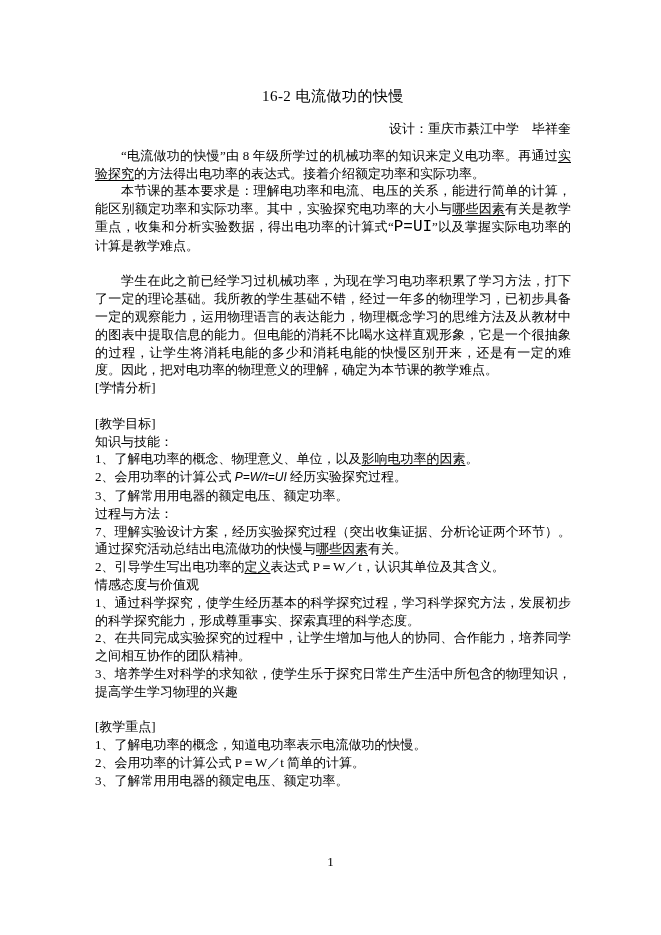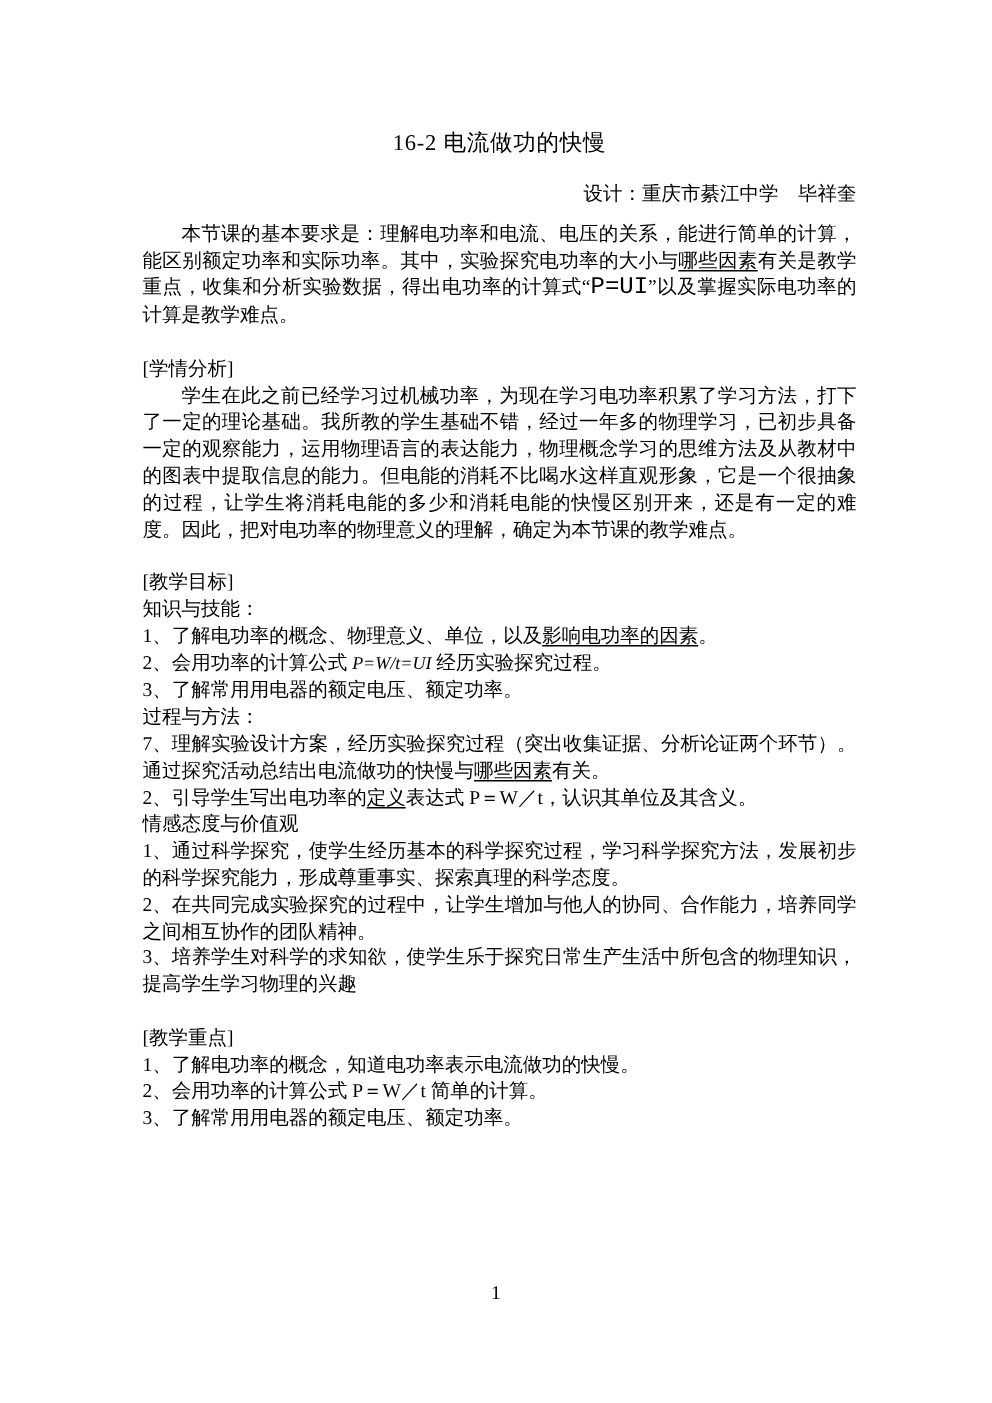"“电流做功的快慢”由 8" p.para { html: none -> <p><span>“电流做功的快慢”由 8 年级所学过的机械功率的知识来定义电功率。再通过</span><span>实验探究</span><span>的方法得出电功率的表达式。接着介绍额定功率和实际功率。</span></p> }
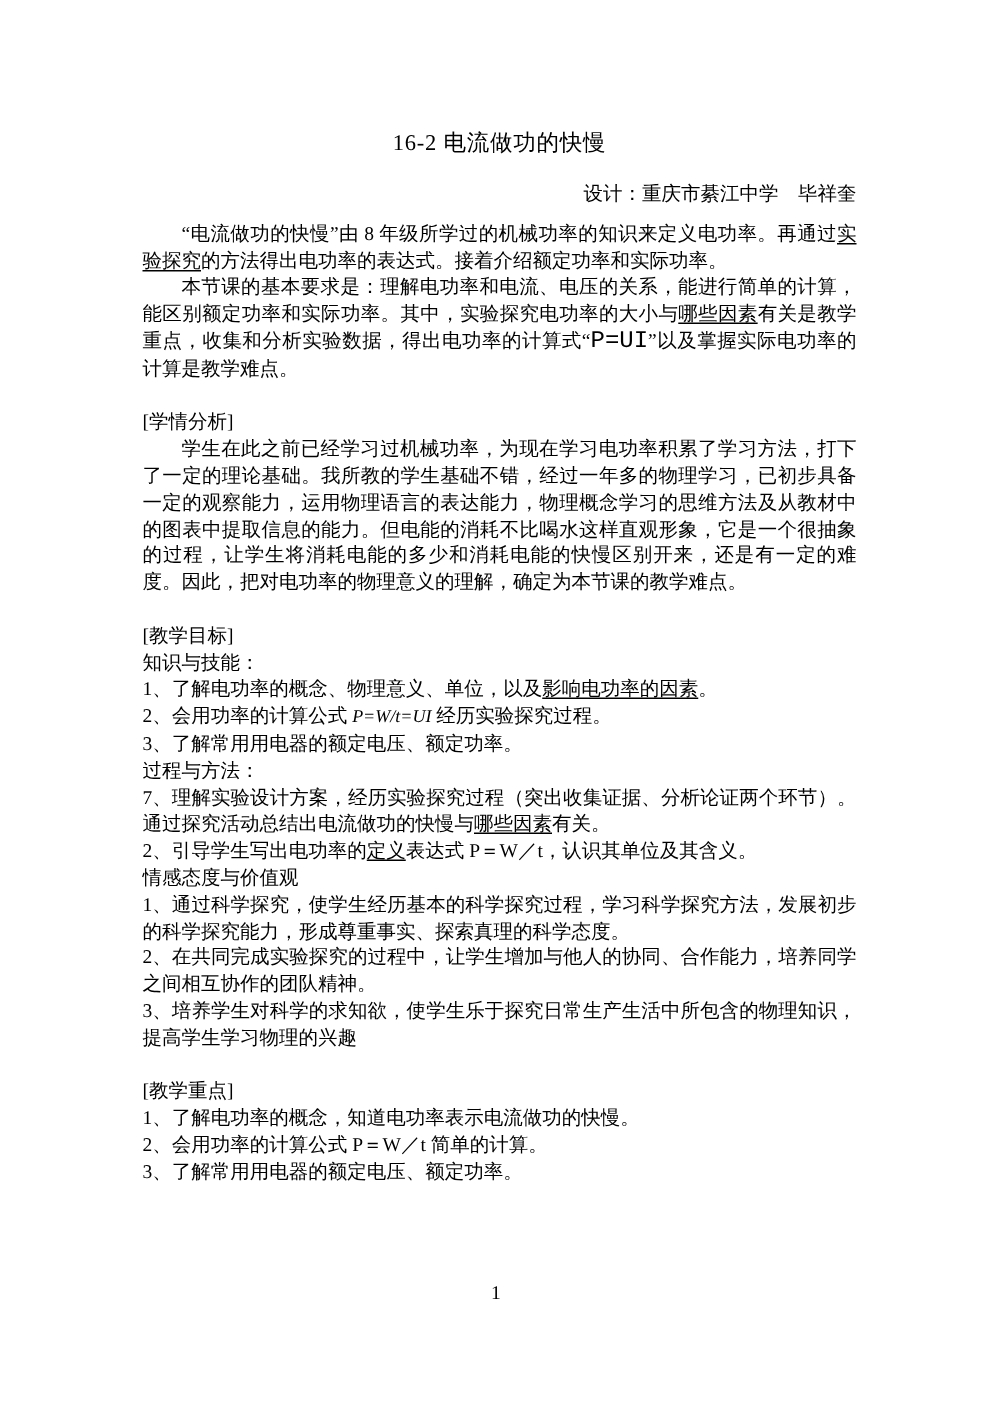"[学情分析]" p.para { order: before "学生在此之前已经学习过机械功率，为现在学习电功率积累了学习方法，打下了一定的理论" -> after "学生在此之前已经学习过机械功率，为现在学习电功率积累了学习方法，打下了一定的理论" }
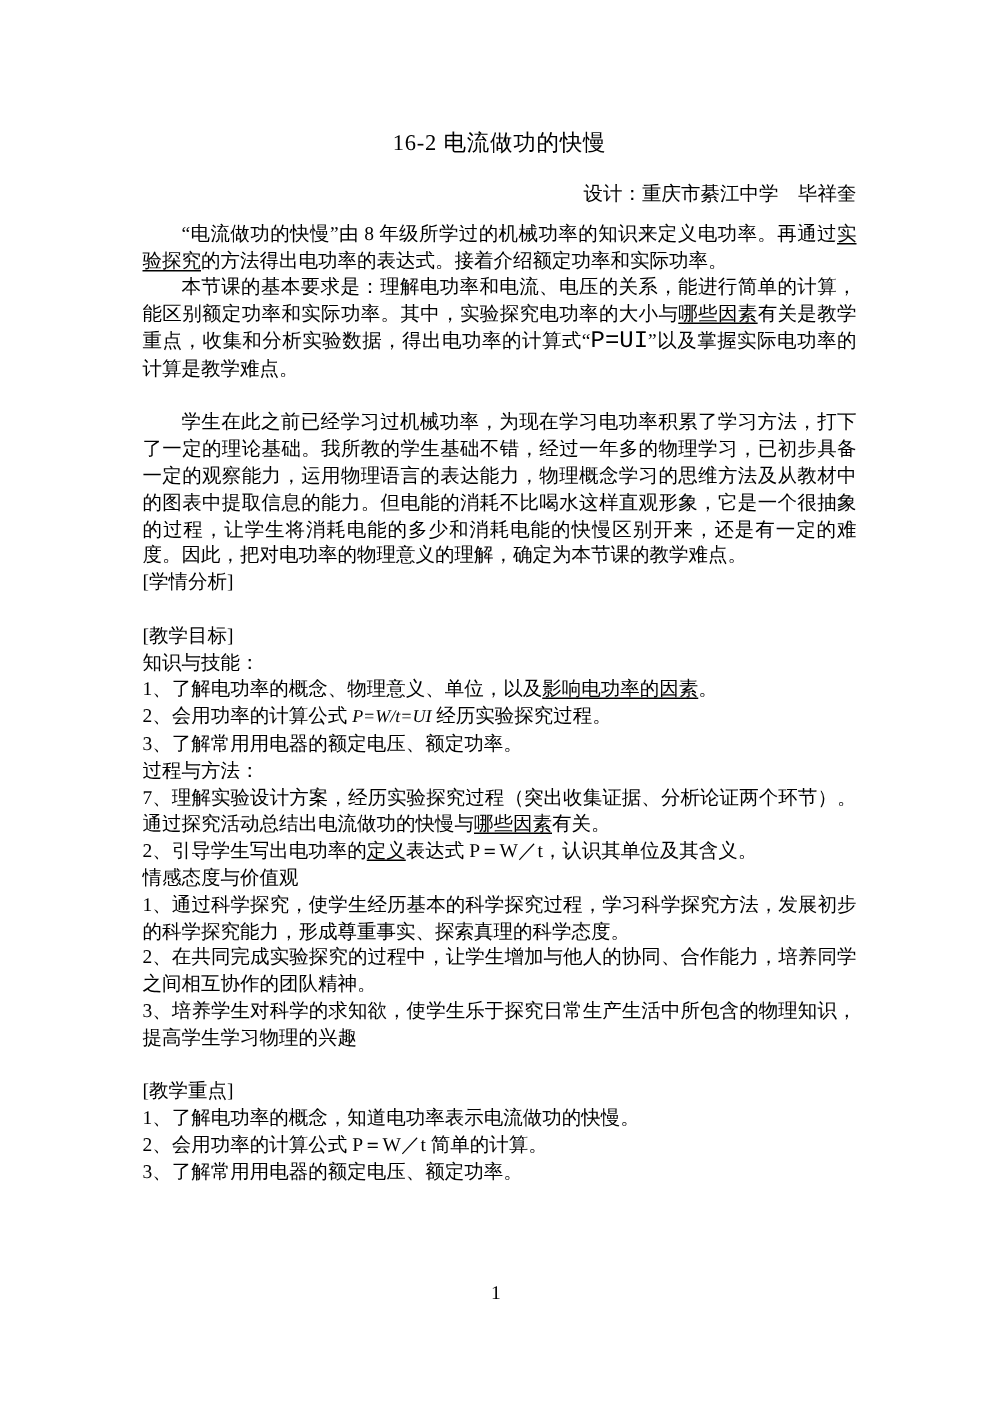"P=W/t=UI" .formula-italic { font-family: Liberation Serif, serif -> Liberation Sans, sans-serif }
